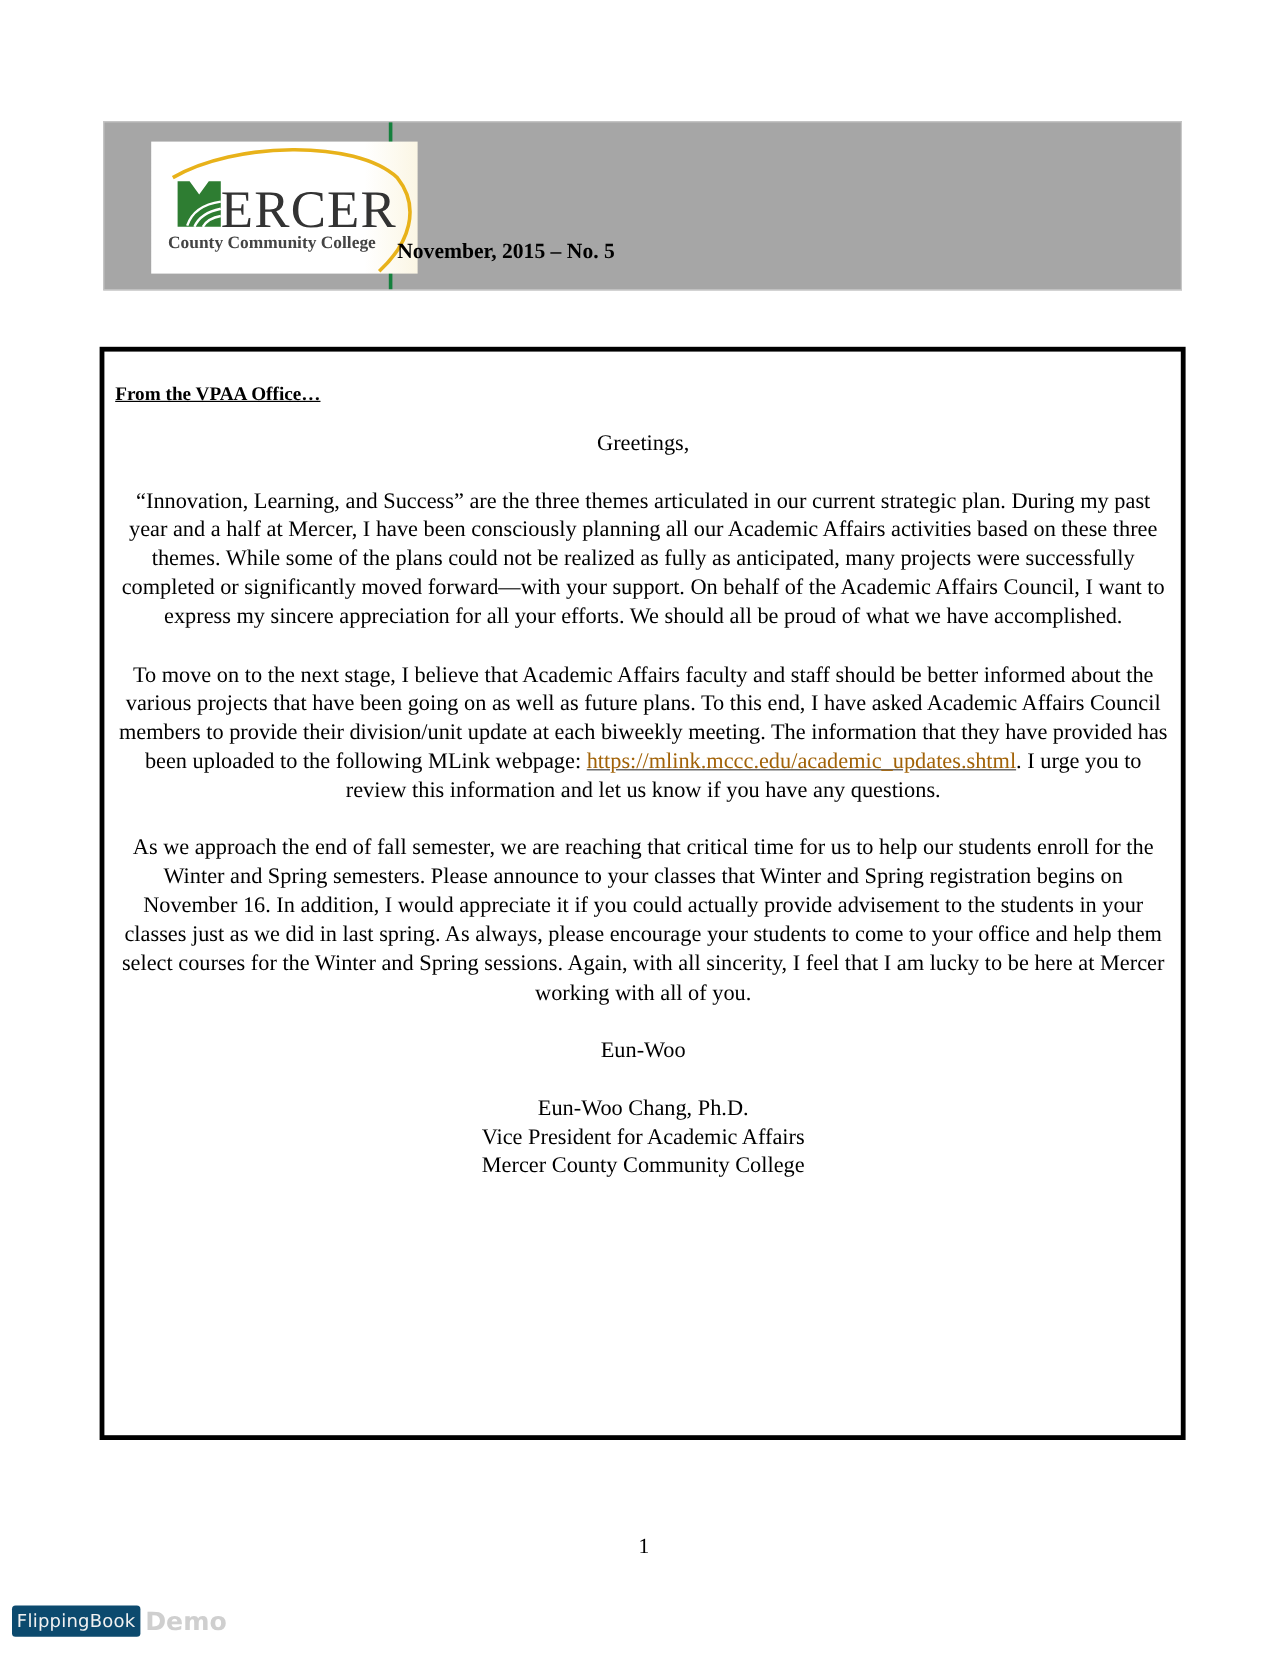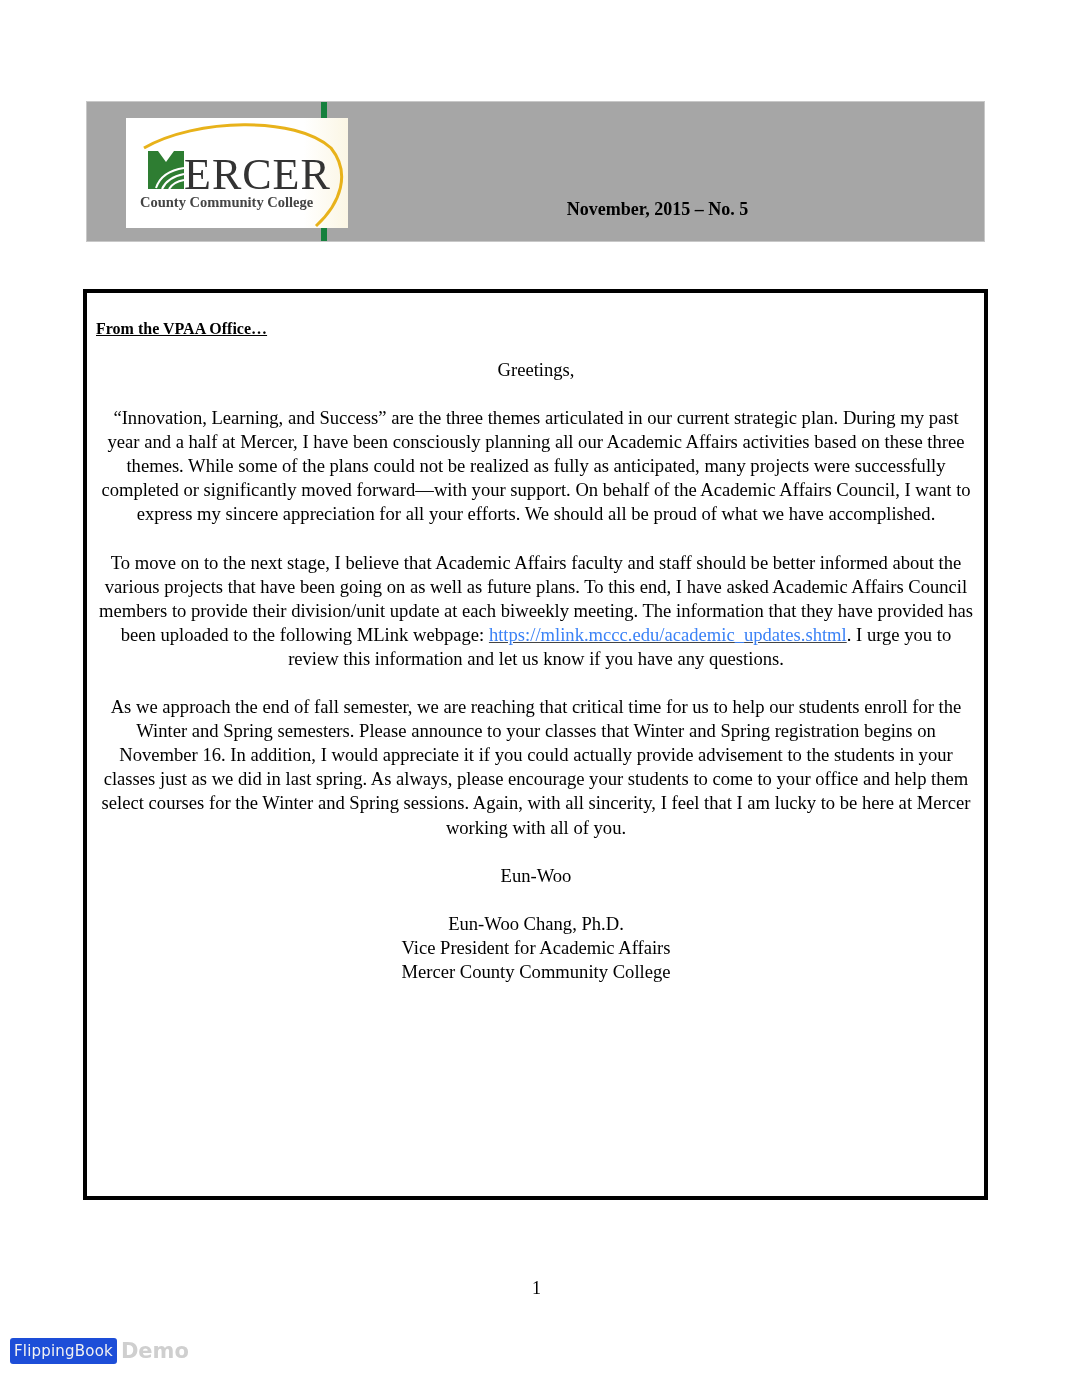"ERCER" .header-logo-cell { border-right: 6px solid #15803d -> 3px solid #15803d }
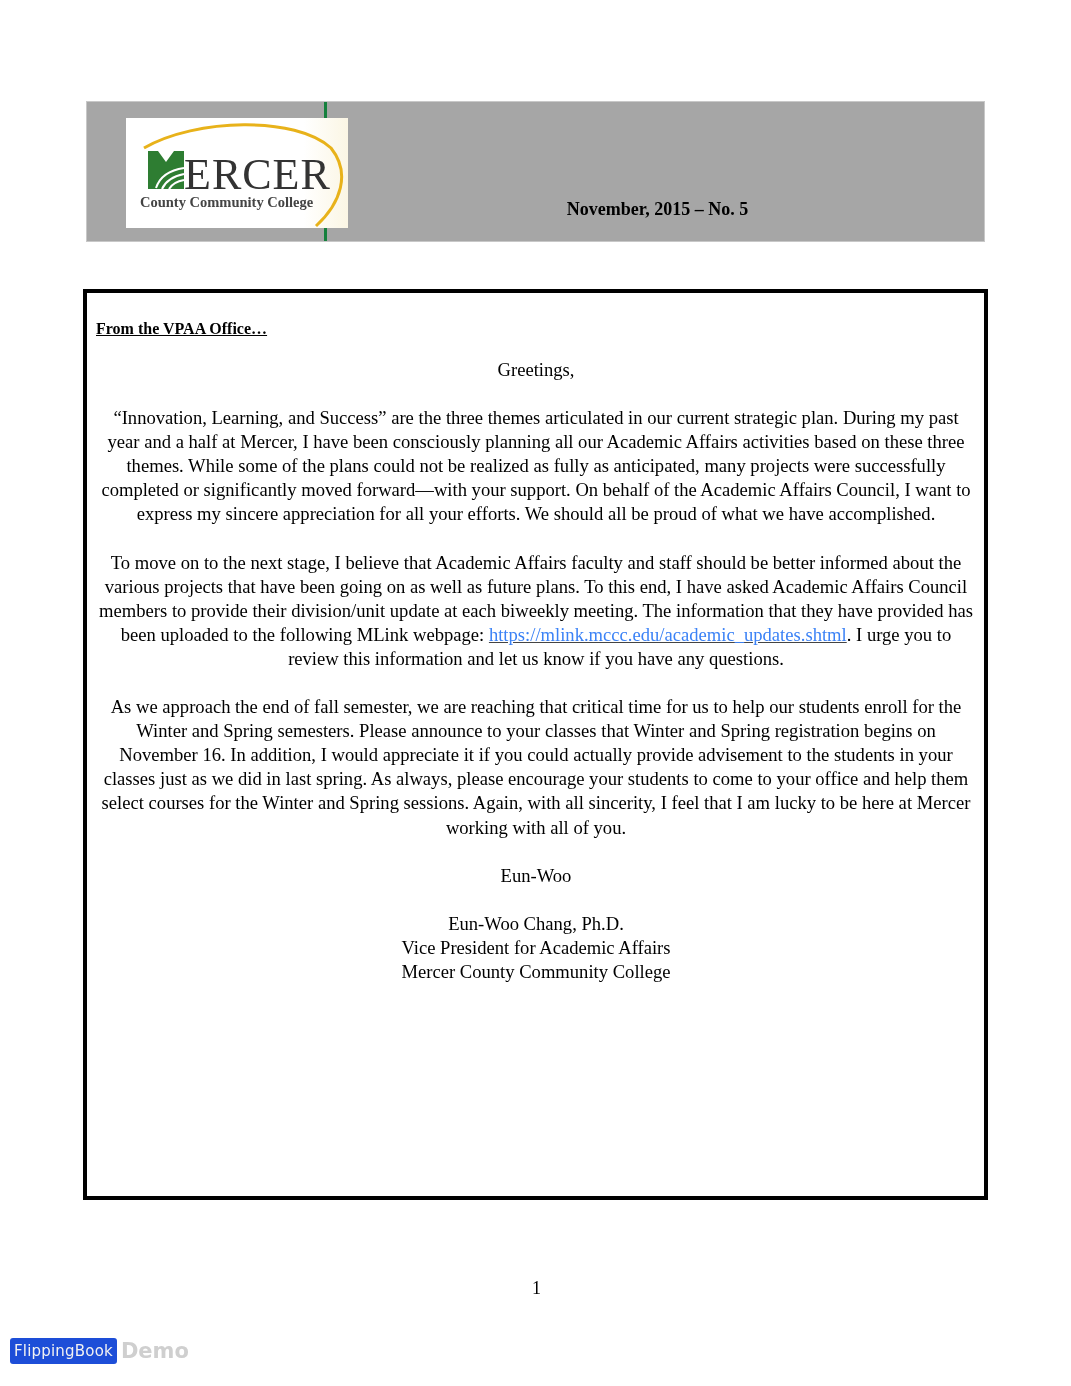"November, 2015 – No. 5" .header-issue { text-align: center -> left }
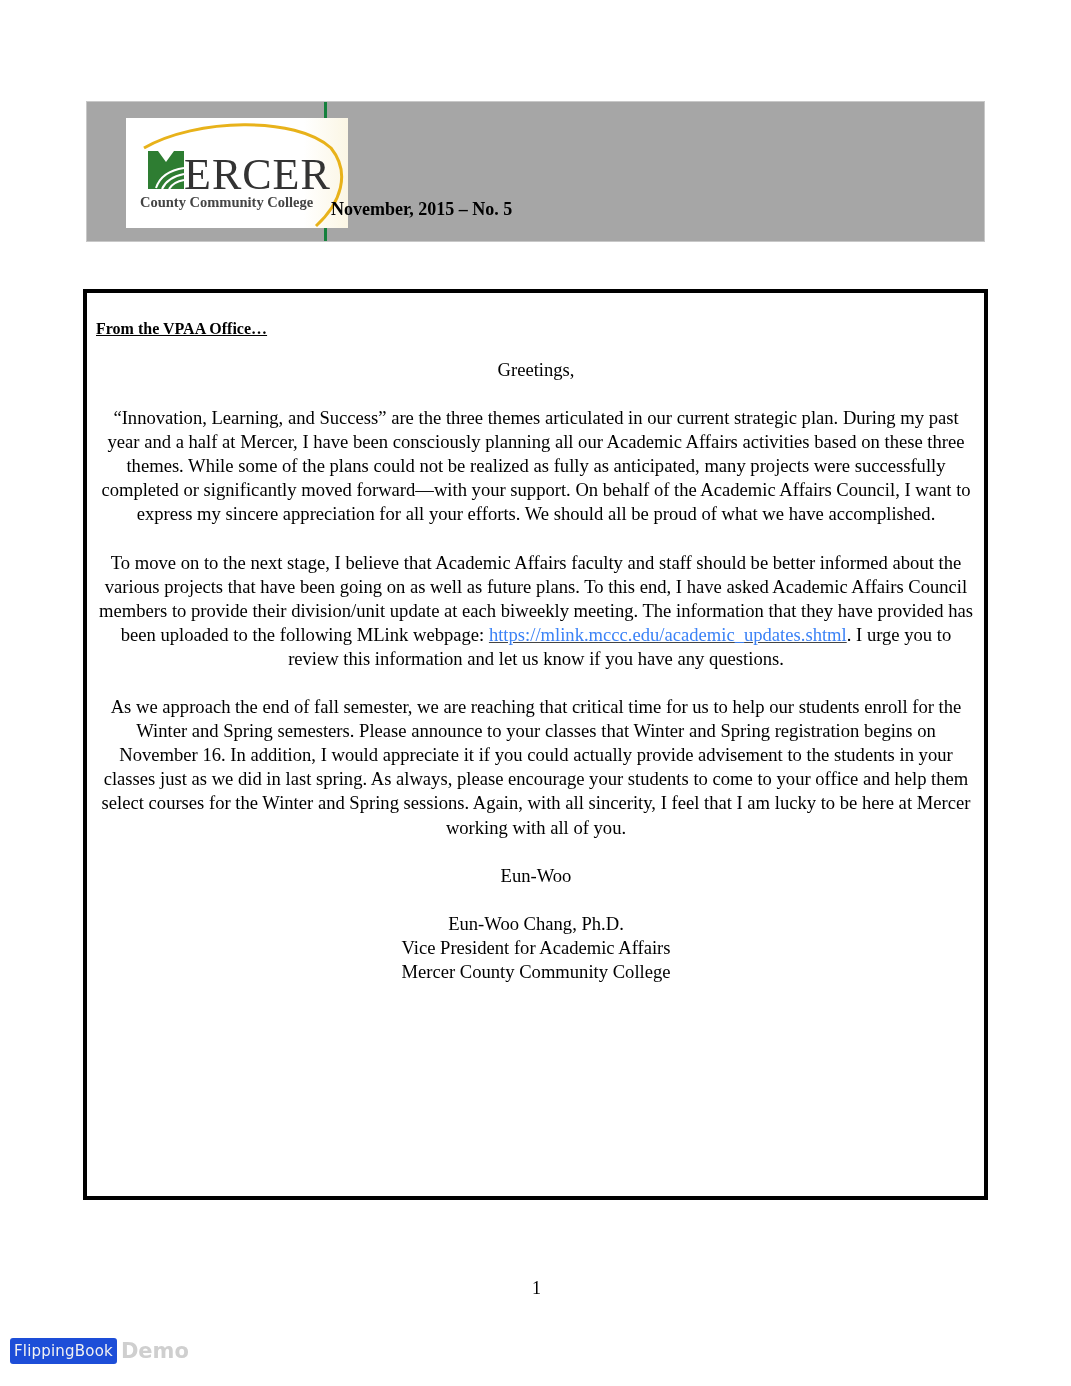"https://mlink.mccc.edu/academic_updates." .link { color: #3b82f6 -> #a16207 }
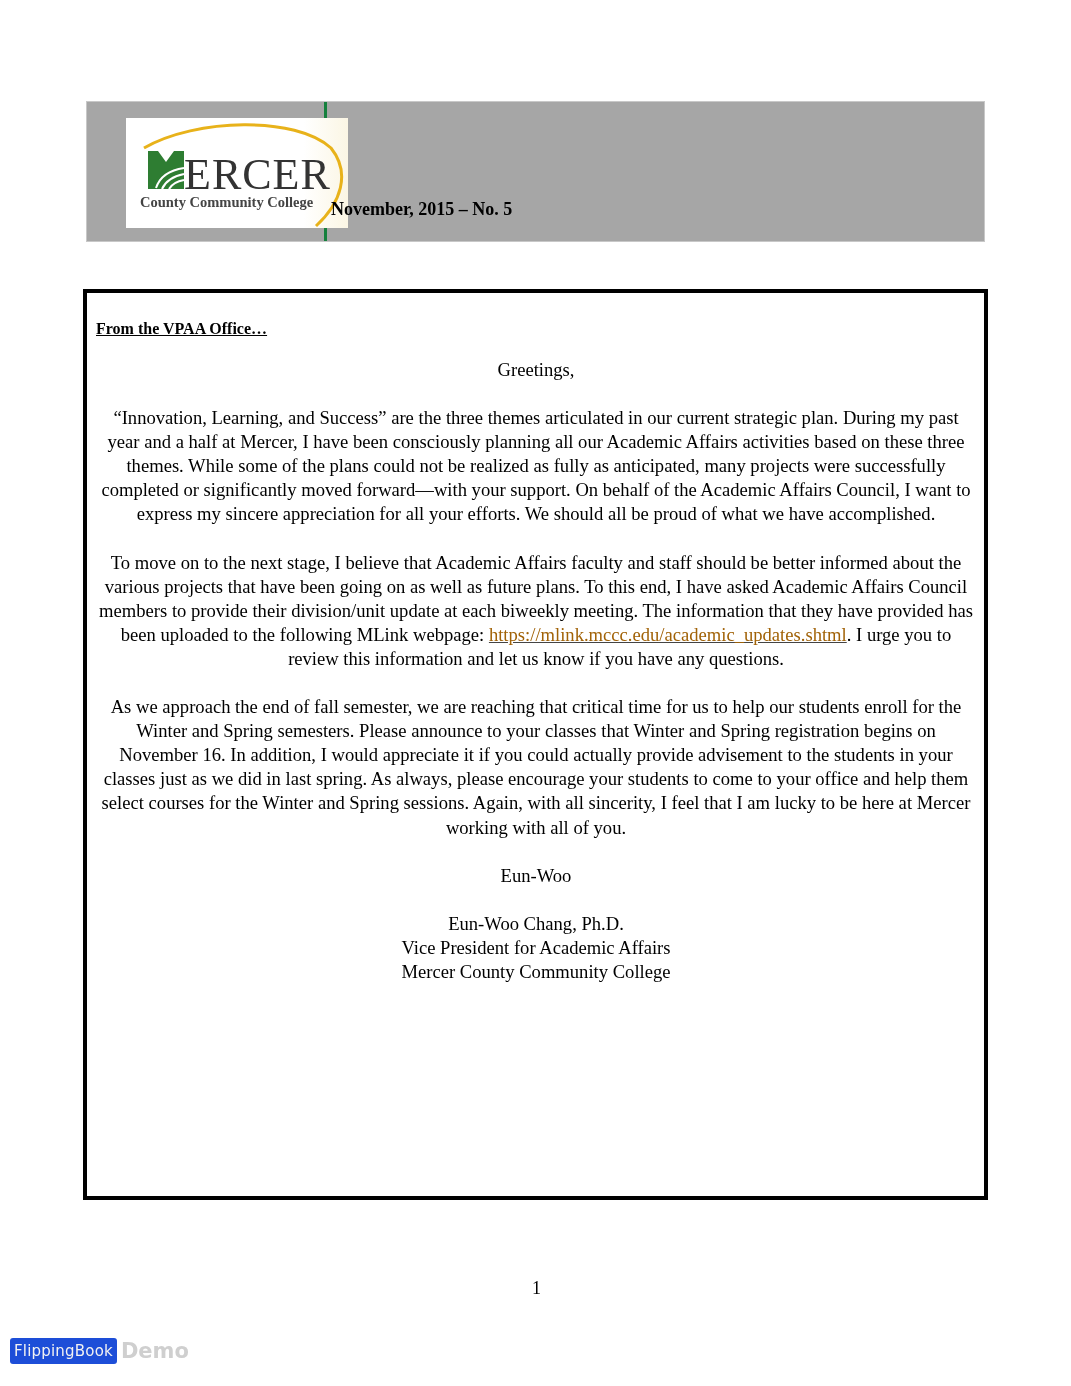"FlippingBook" .wm-badge { background: #1d4ed8 -> #0c4a6e }
